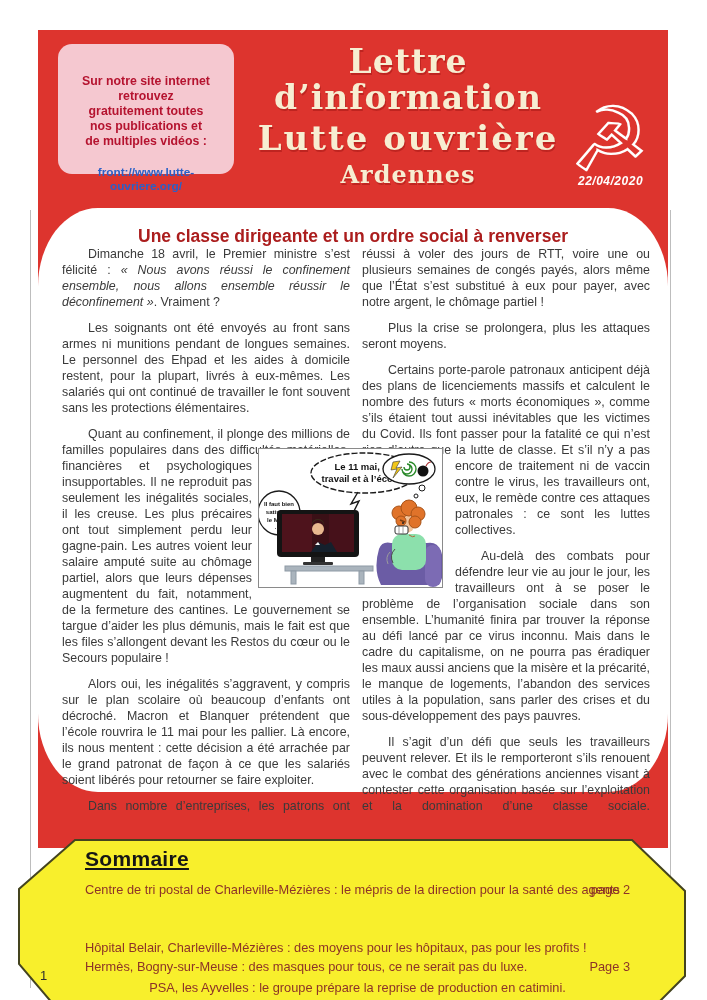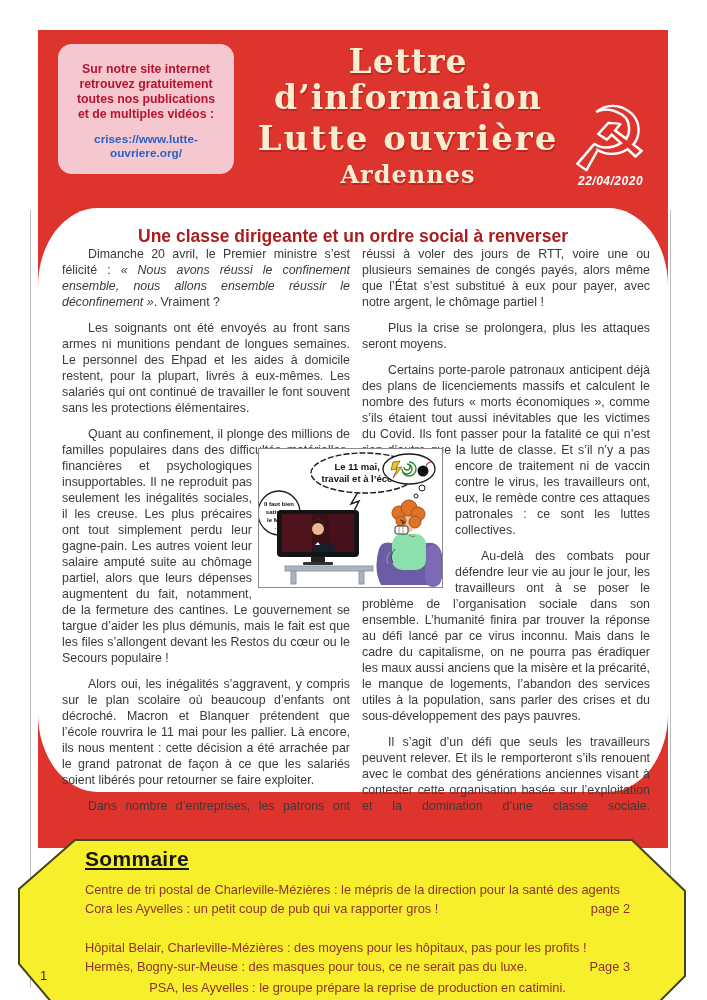"Sur notre site internet retrouvez" .info-box .blurb { margin: 4px -> 16px }
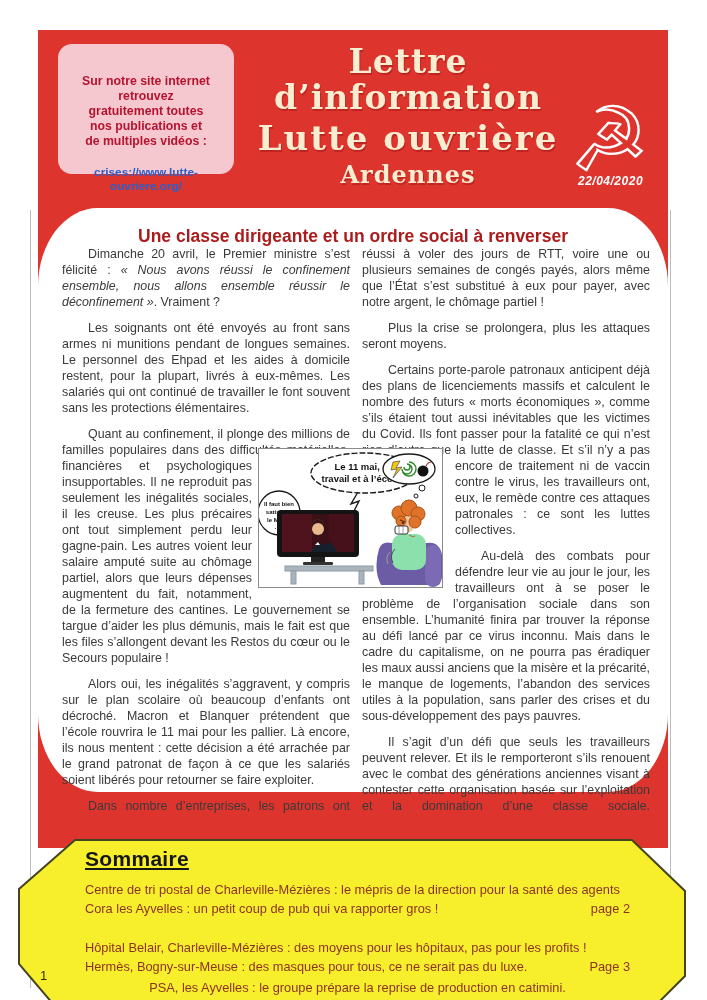"crises://www.lutte-ouvriere.org/" a.site-link { text: crises://www.lutte-ouvriere.org/ -> front://www.lutte-ouvriere.org/ }
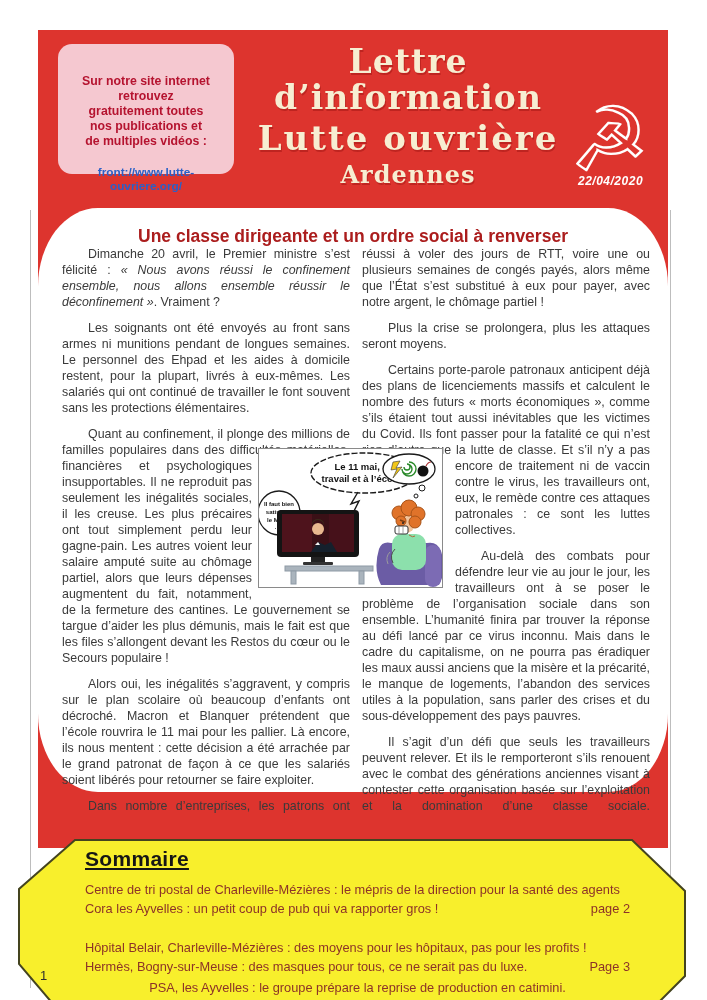"Dimanche 20 avril, le Premier" span { text: 20 -> 18 }
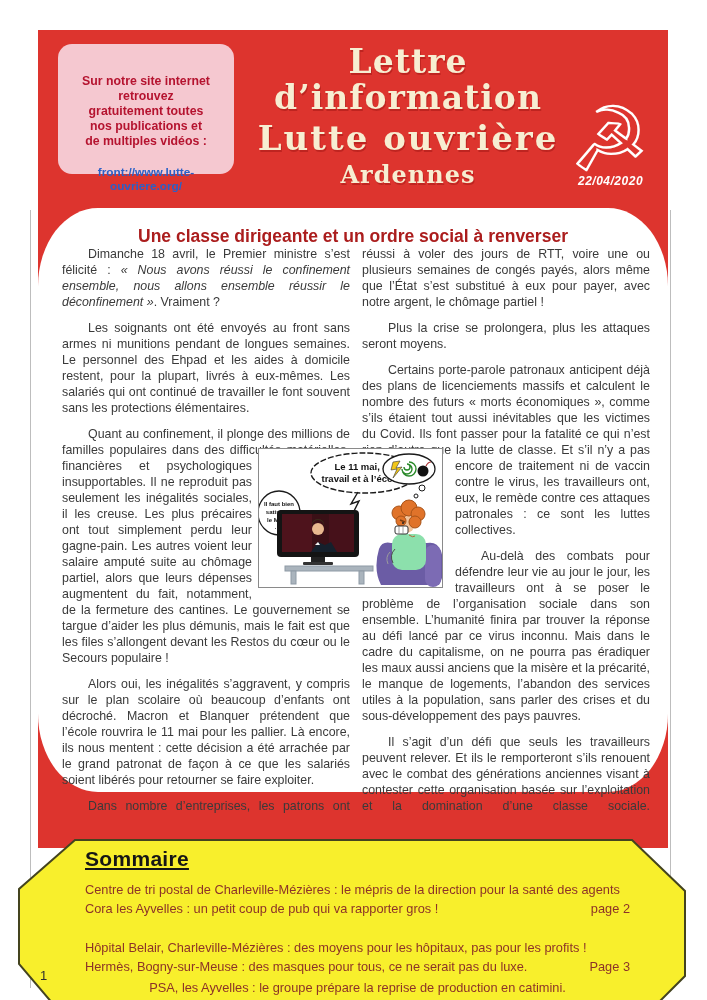"Cora les Ayvelles : un" div.toc-line { html: <div>Cora les Ayvelles : un petit coup de pub qui va rapporter gros !</div> -> none }
